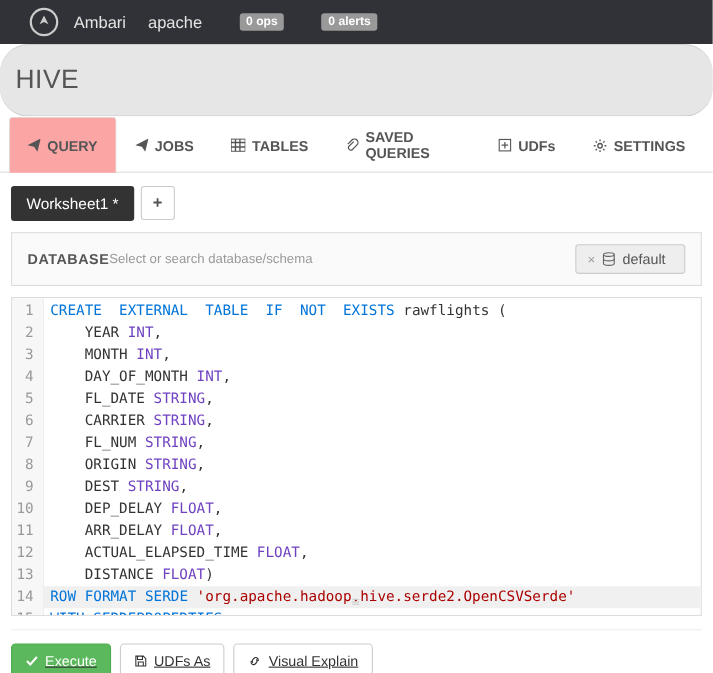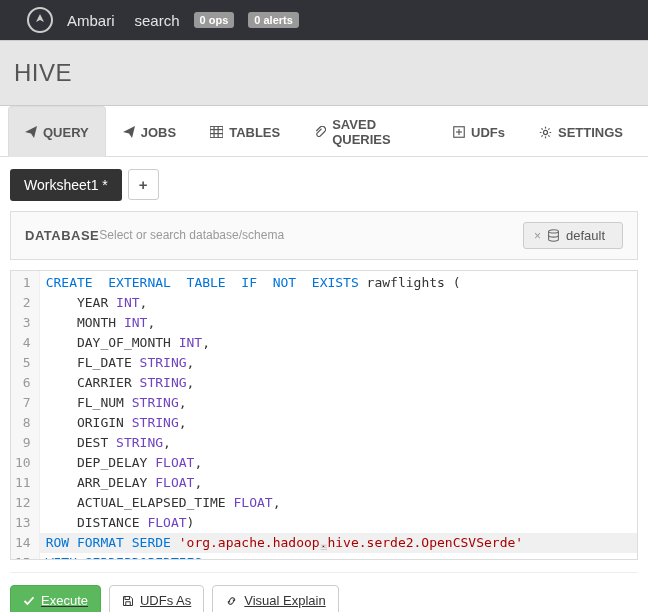"search" span.navbar-cluster { text: search -> apache }
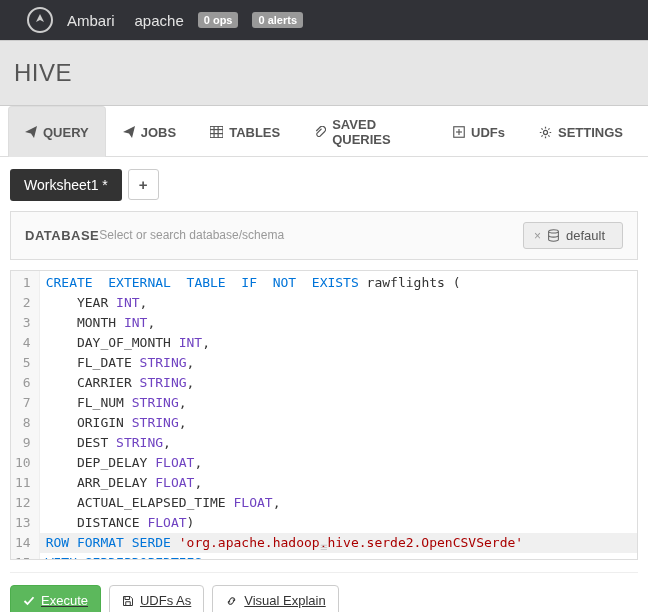"0 ops" .navbar-badge { margin-left: none -> 20px }
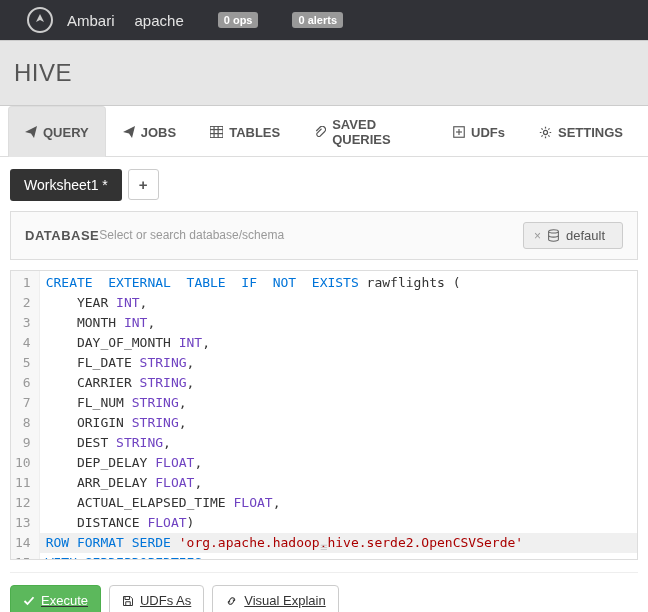"HIVE" .page-header-bar { border-radius: none -> 26px }
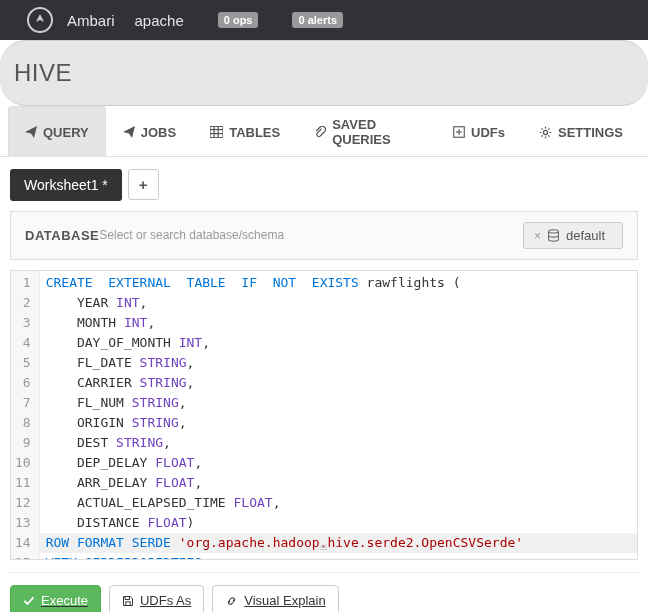"QUERY" .tab-item.active { background: #e5e5e5 -> #fca5a5 }
